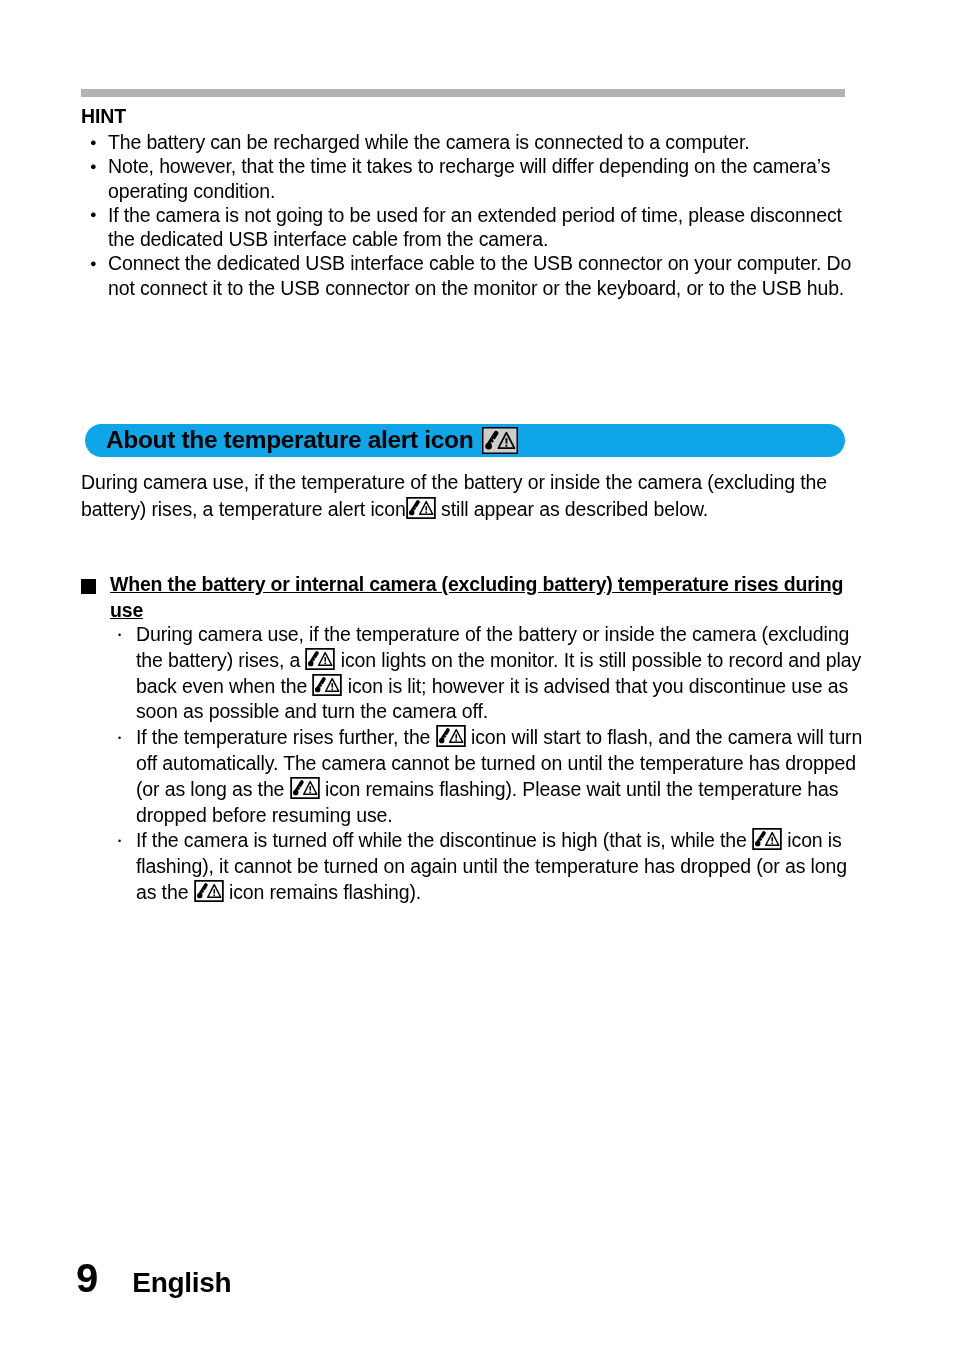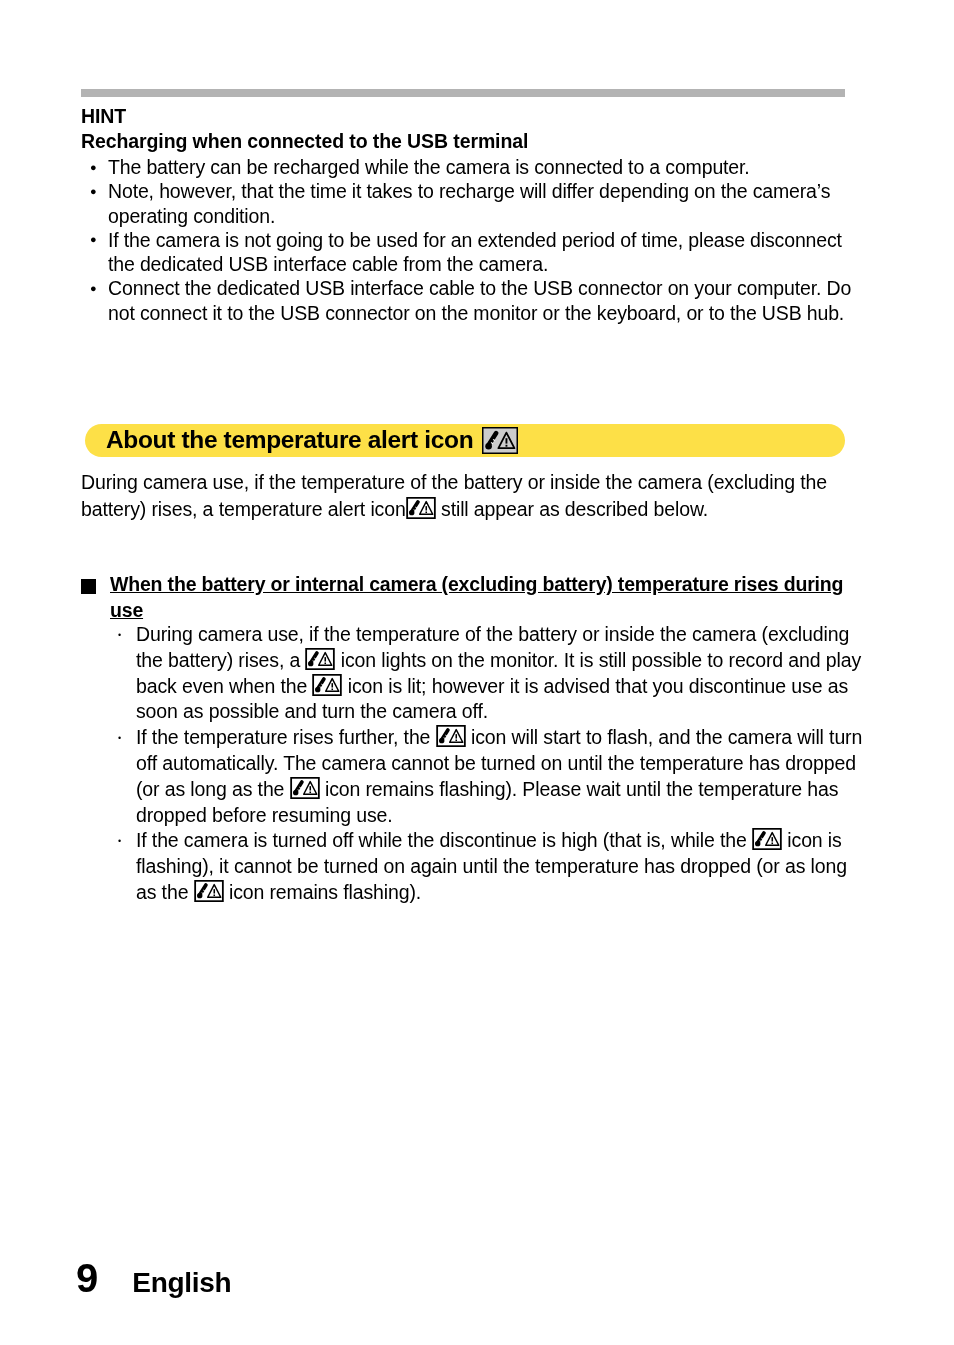"Recharging when connected to the" div.hint-subtitle { html: <div>Recharging when connected to the USB terminal</div> -> none }
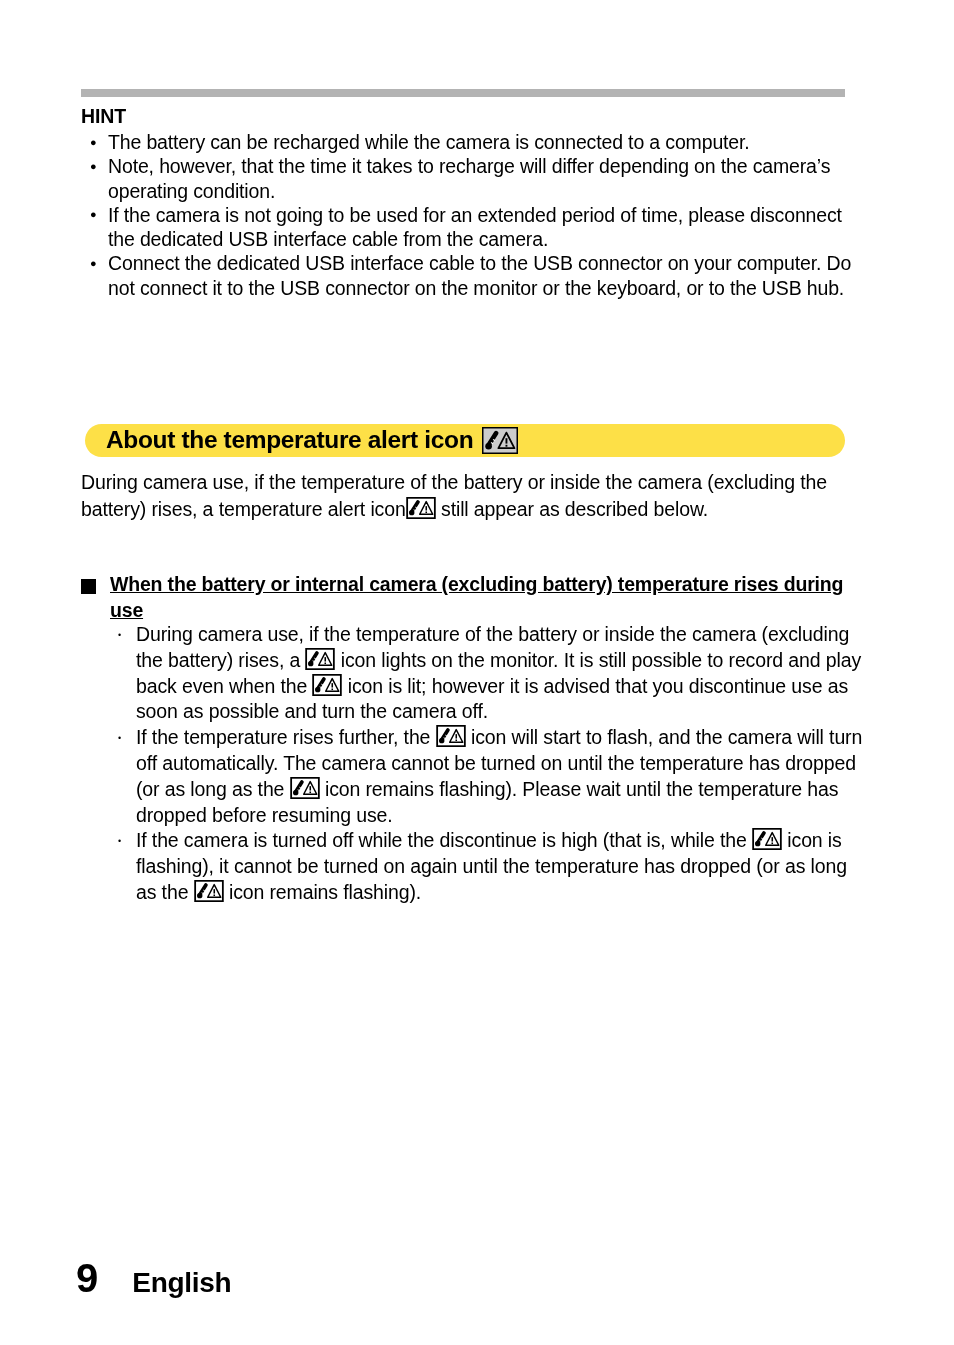"About the temperature alert icon" .band { background: #fde047 -> #0ea5e9 }
